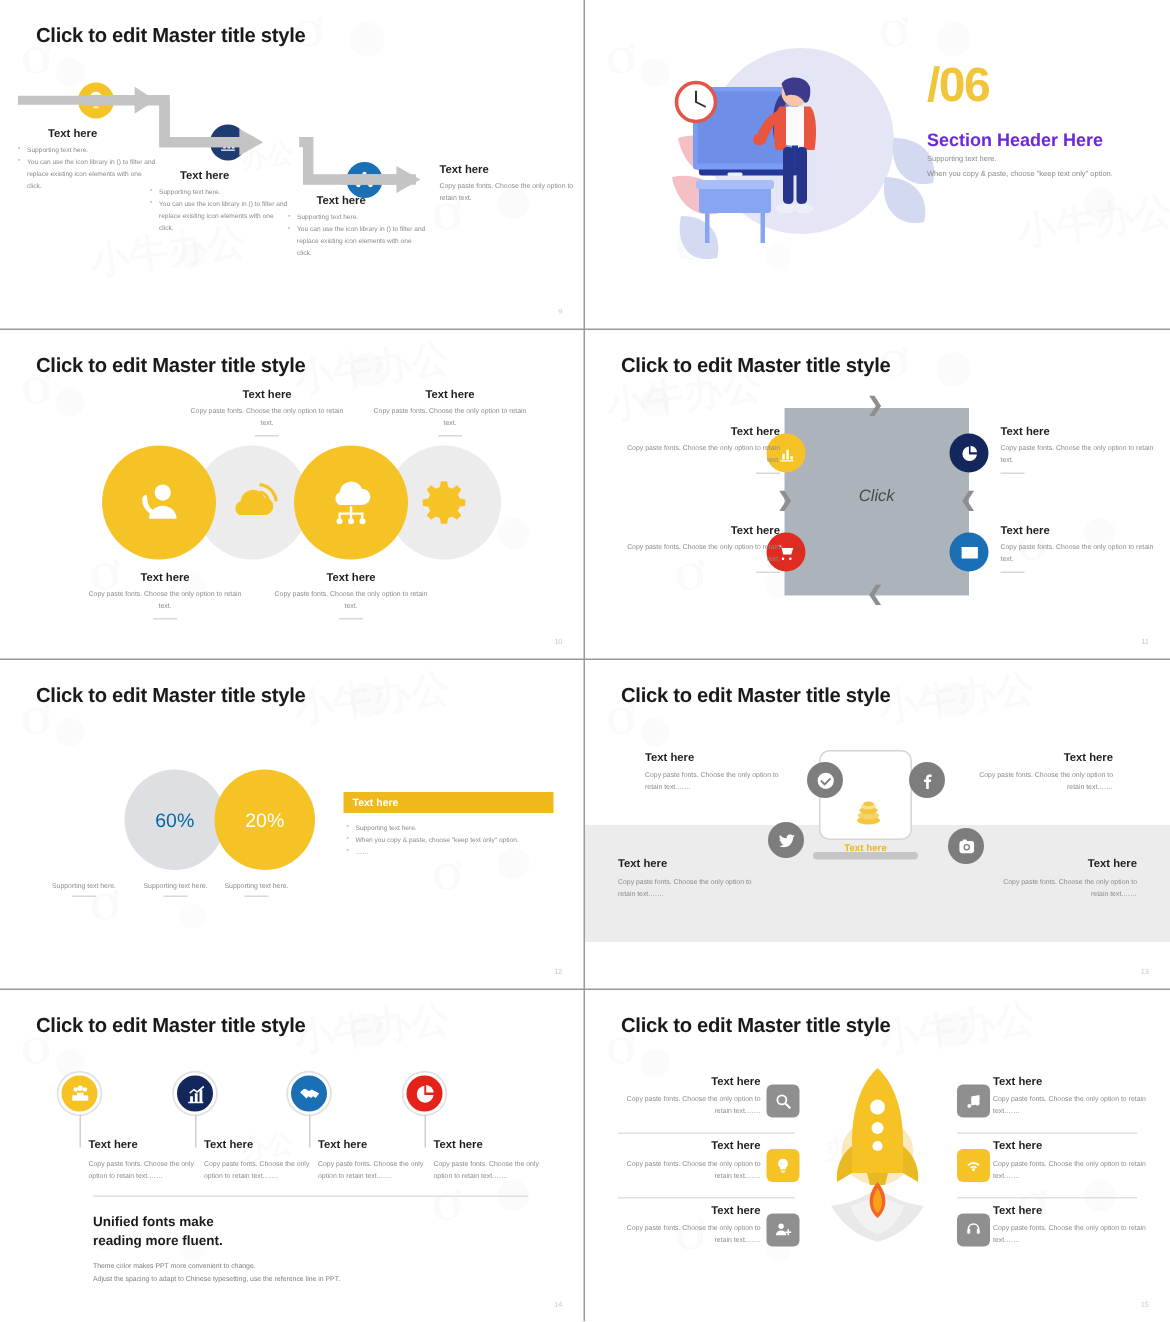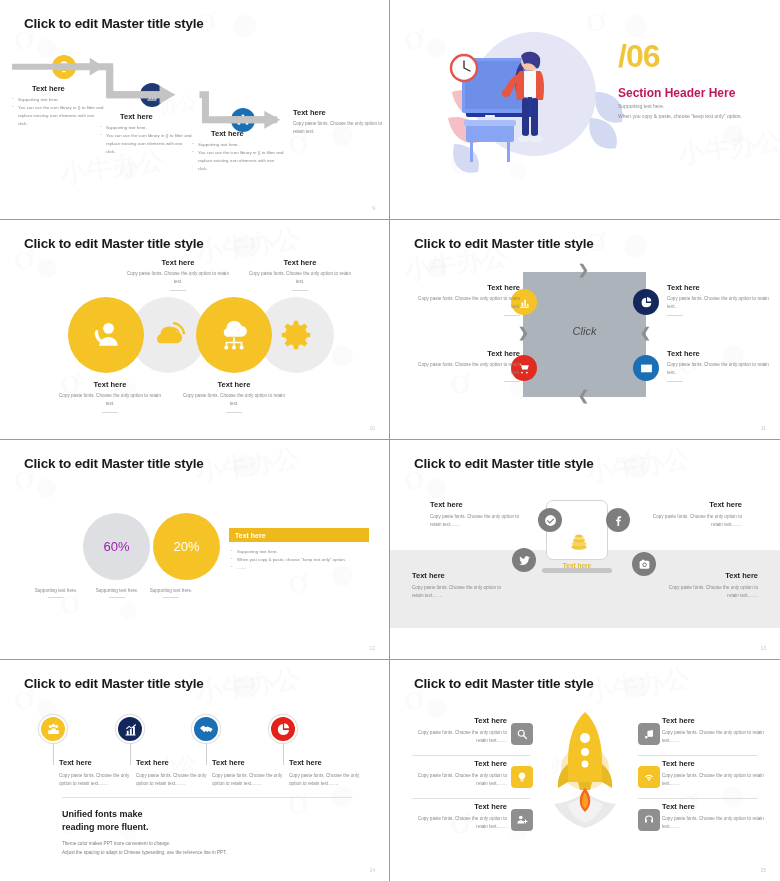"Section Header Here" .shead { color: #be185d -> #6d28d9 }
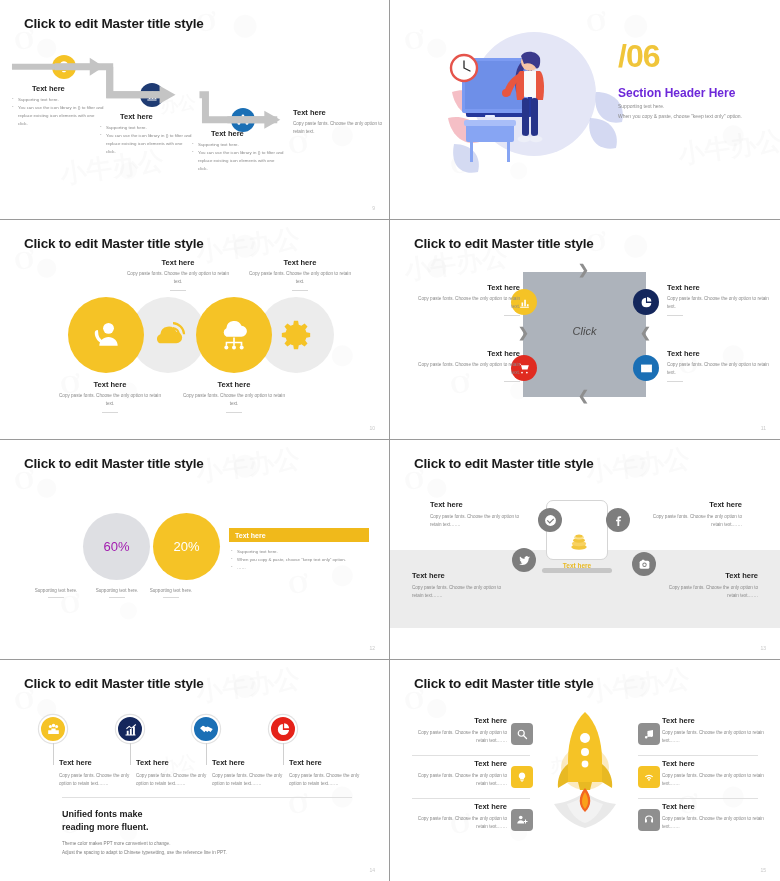"60%" div.pc { color: #a21caf -> #0369a1 }
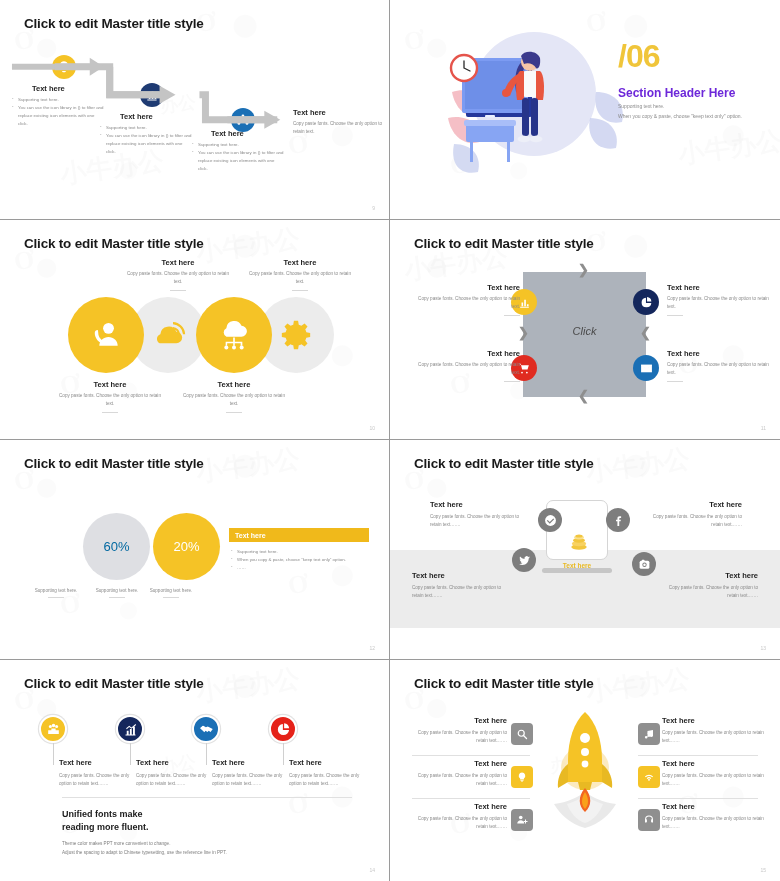"20%" div.pc { left: 153px -> 143px }
